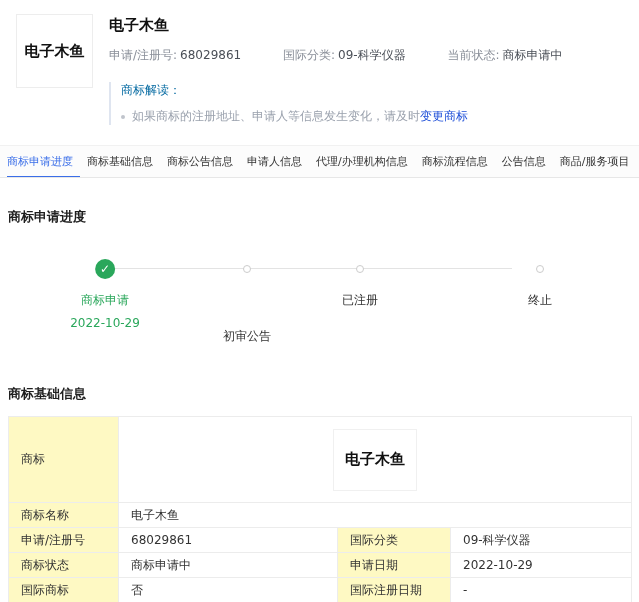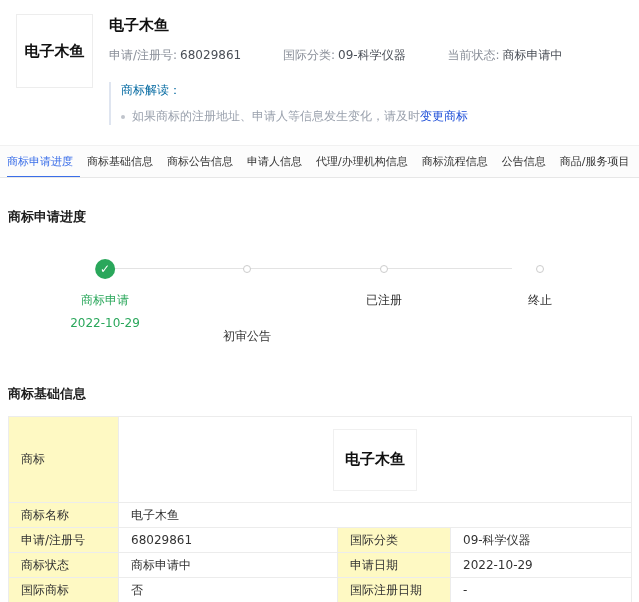"已注册" .step-3 { left: 384px -> 360px }
